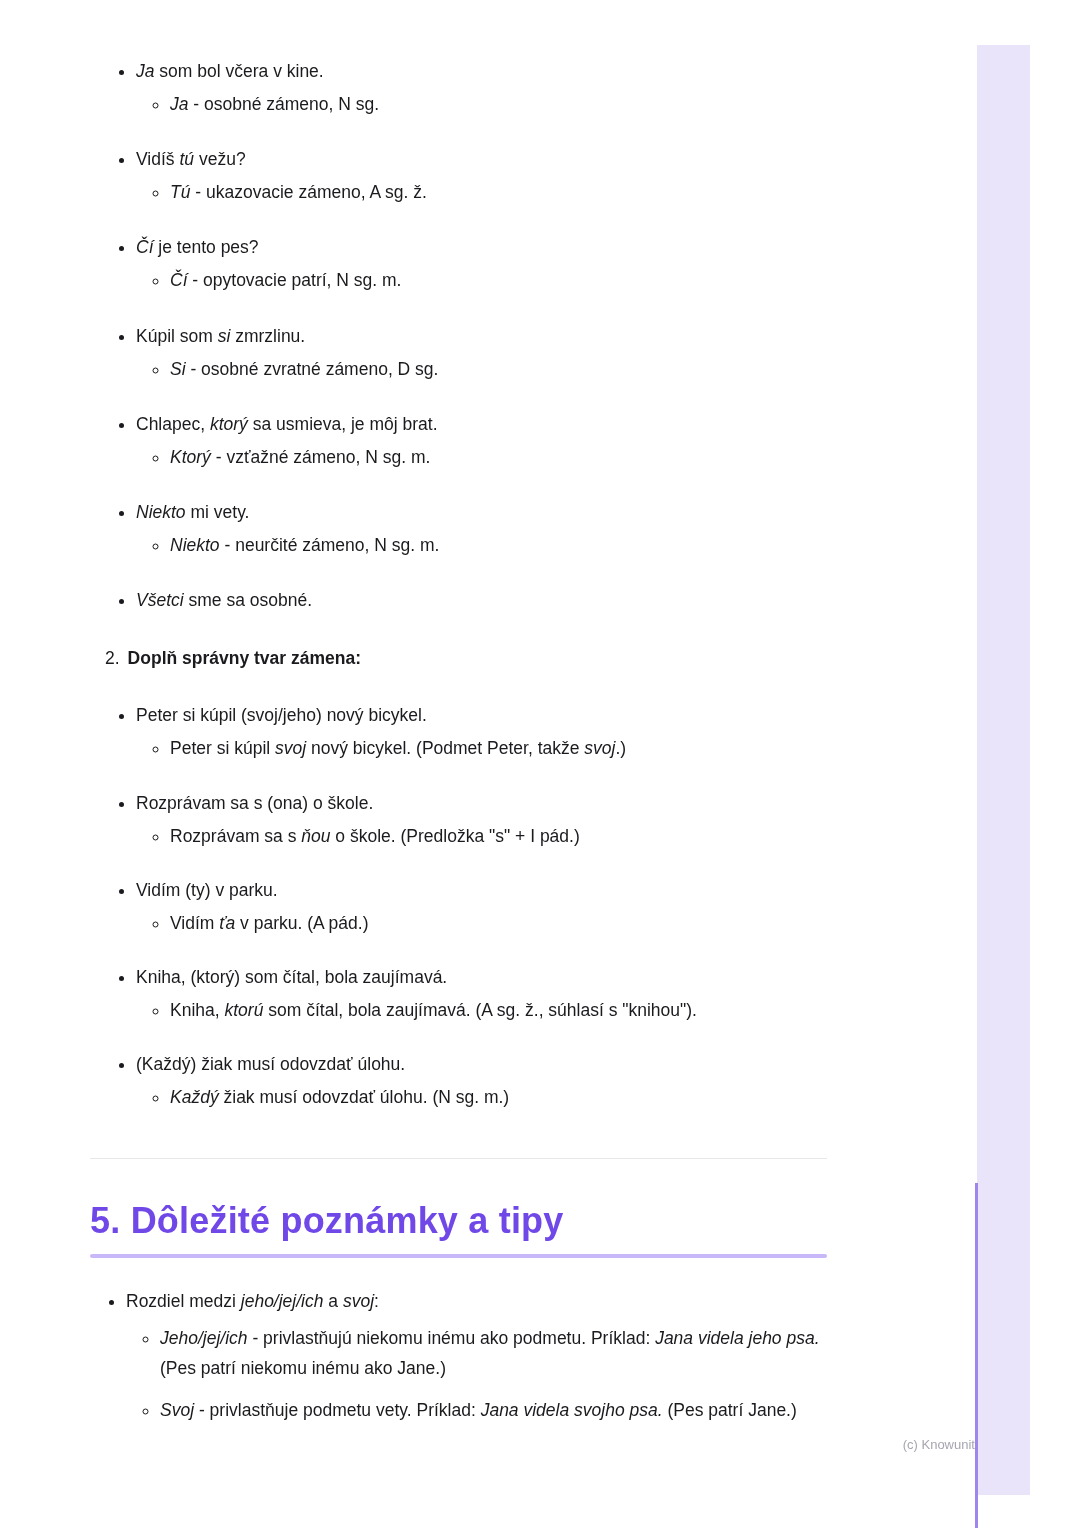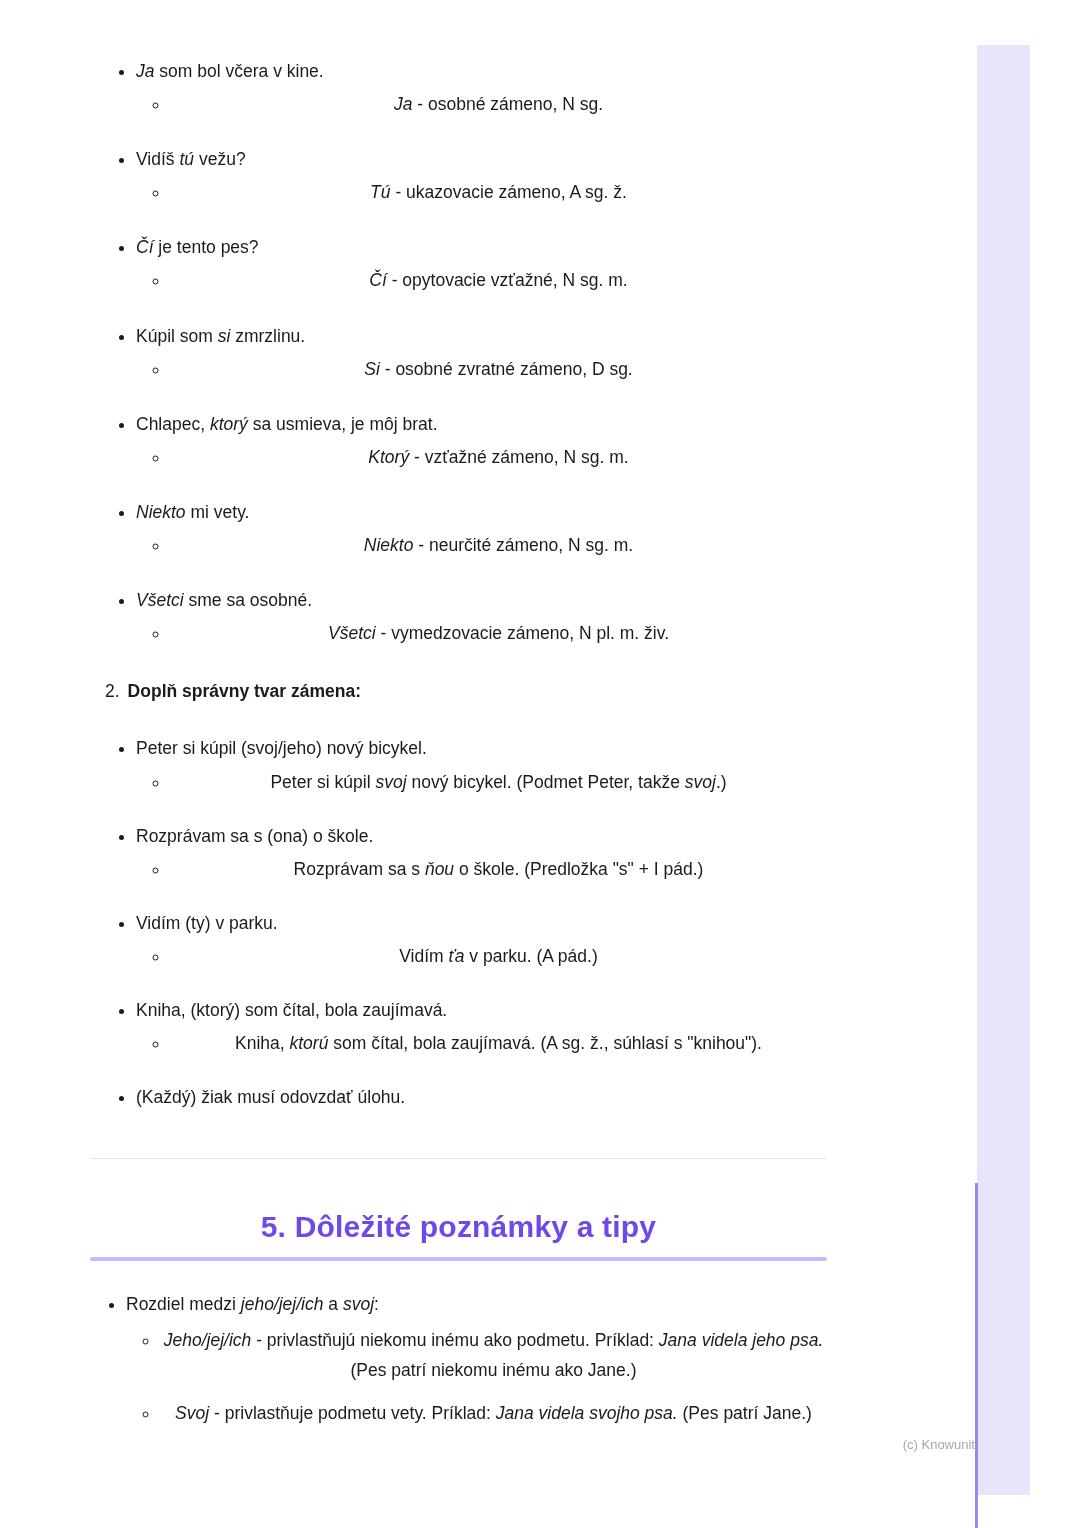"Ja - osobné zámeno, N" ul.l2 { text-align: center -> none }
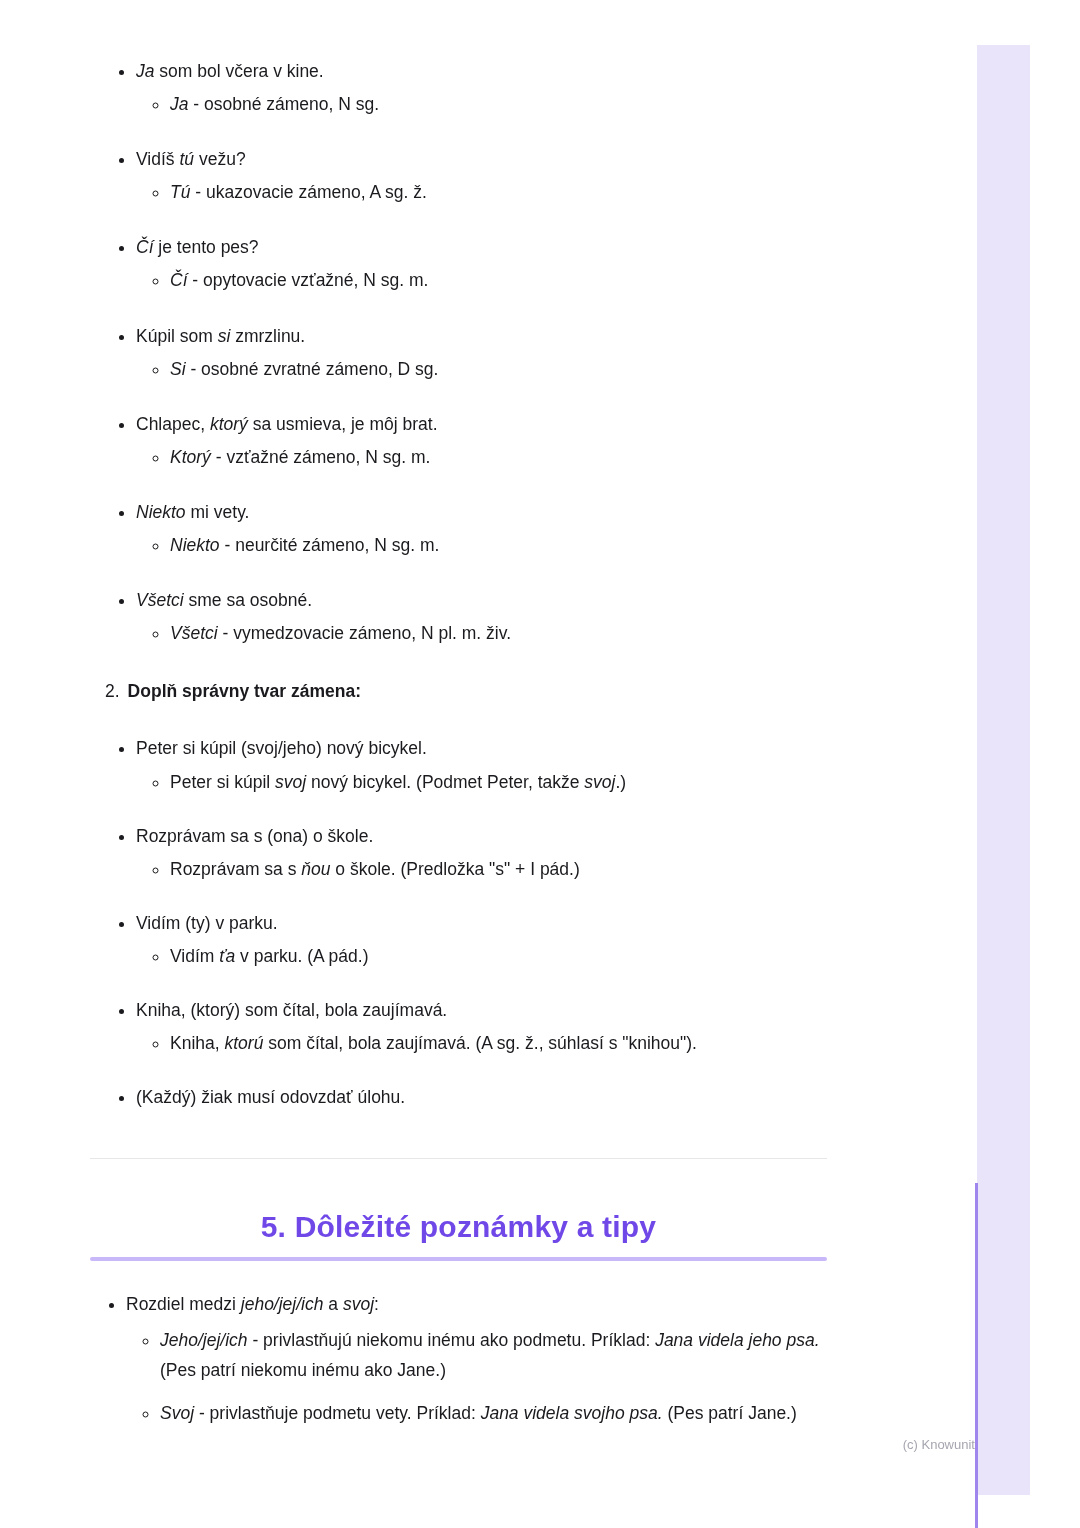"- opytovacie vzťažné, N sg." span { text: vzťažné -> patrí }
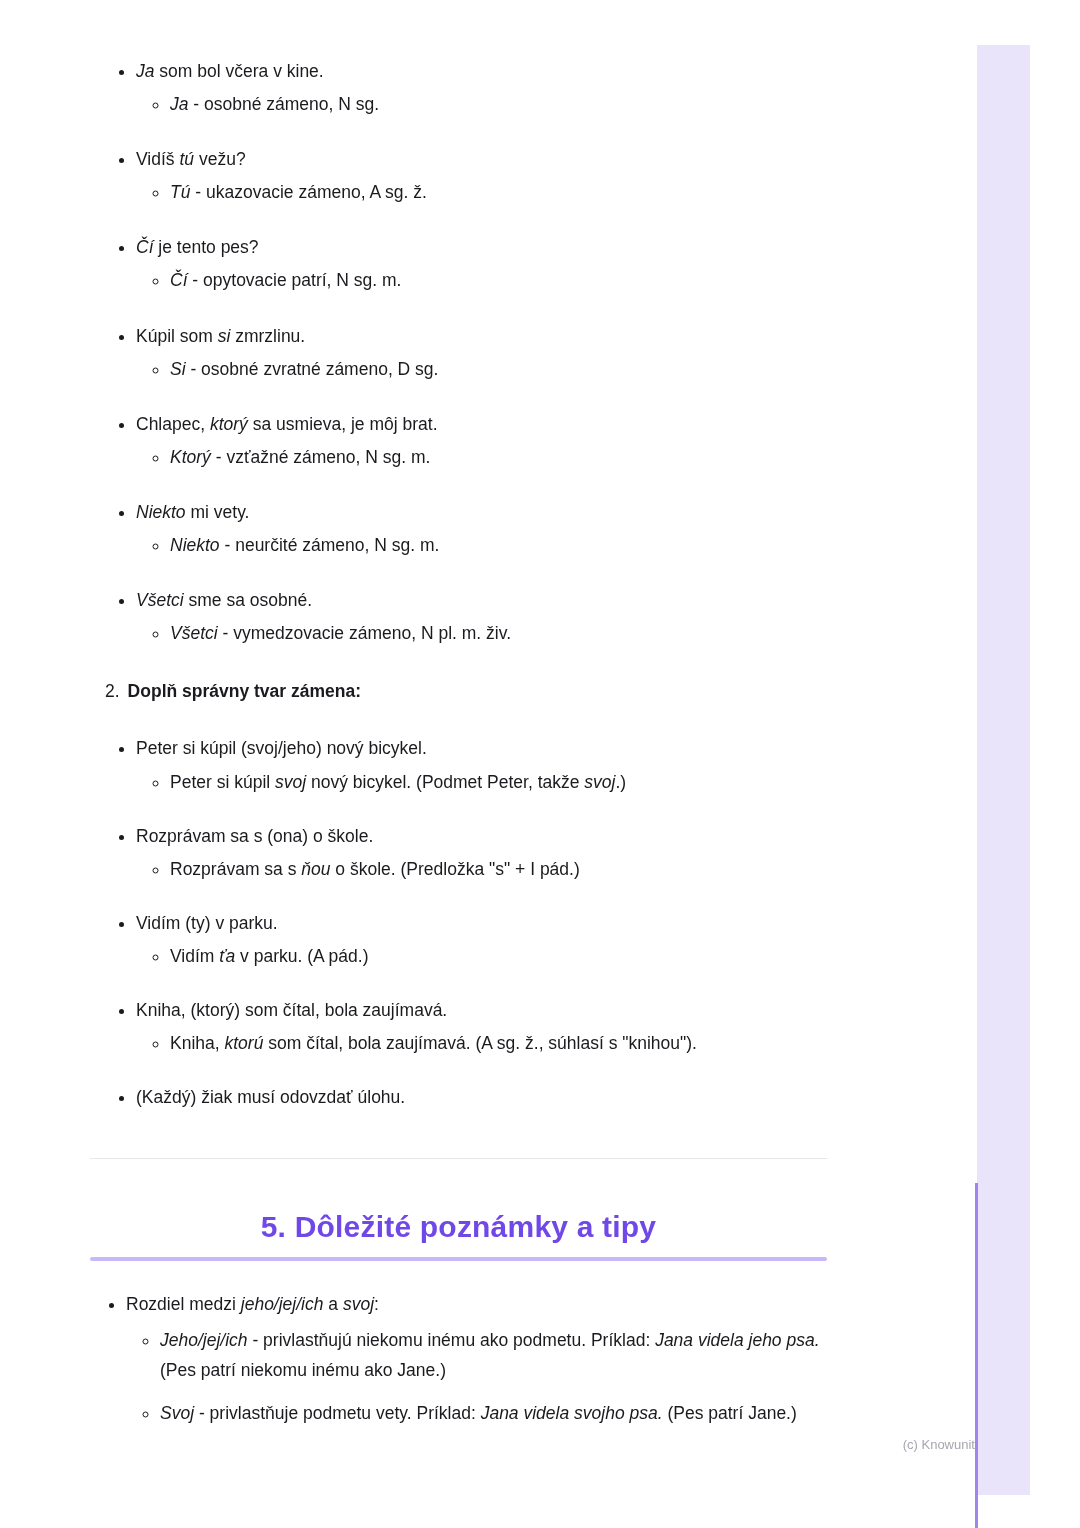"Všetci - vymedzovacie zámeno, N" ul.l2 { html: <ul> <li><span>Všetci</span><span> - vymedzovacie zámeno, N pl. m. živ.</span></li> </ul> -> none }
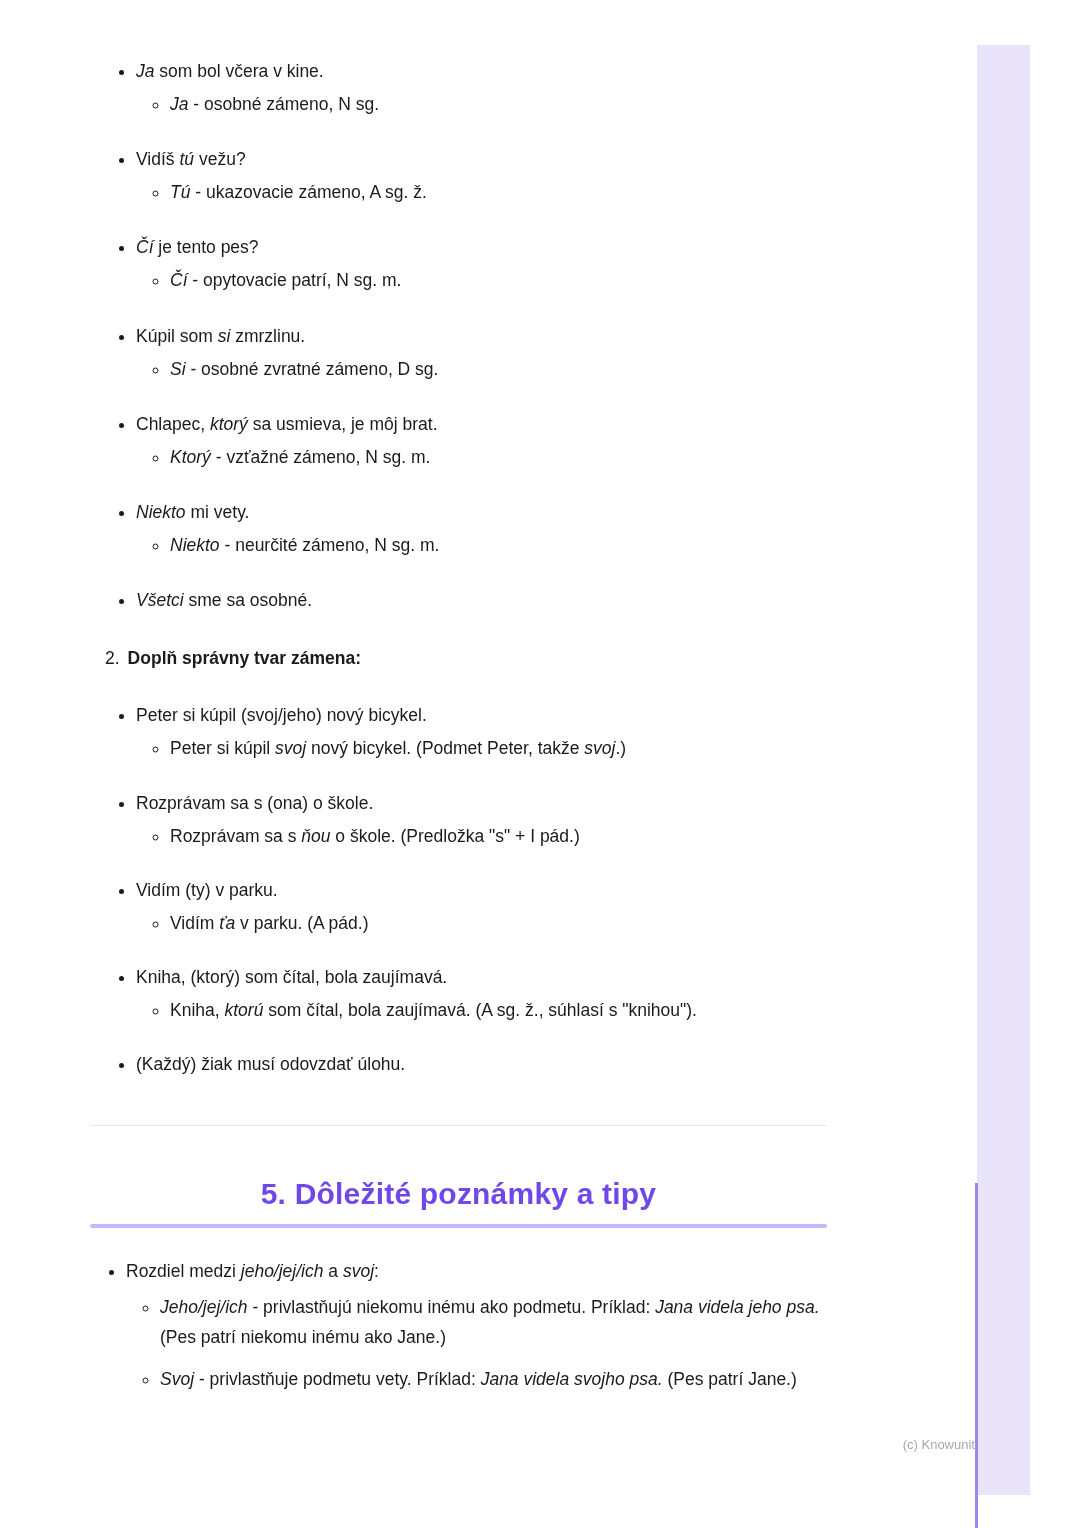"Každý žiak musí odovzdať úlohu." ul.l2 { html: none -> <ul> <li><span>Každý</span><span> žiak musí odovzdať úlohu. (N sg. m.)</span></li> </ul> }
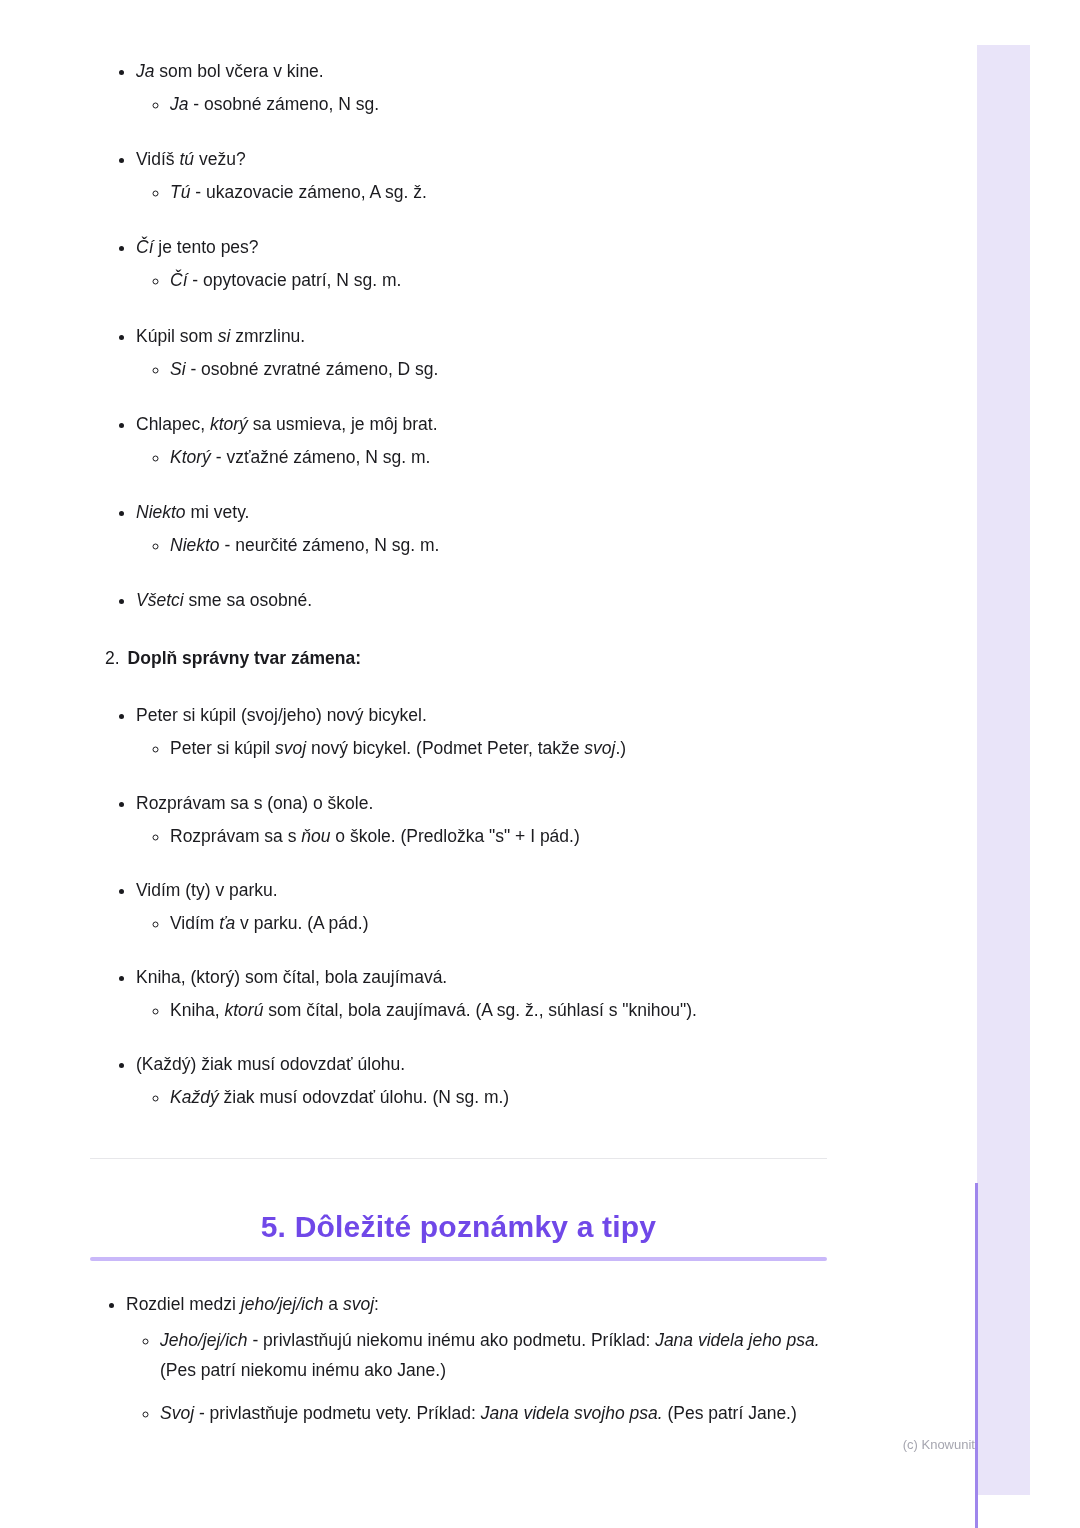"5. Dôležité poznámky a tipy" h2.section5 { font-size: 30px -> 36px; margin: 50px 0 0 0 -> 40px 0 0 0; text-align: center -> none }
